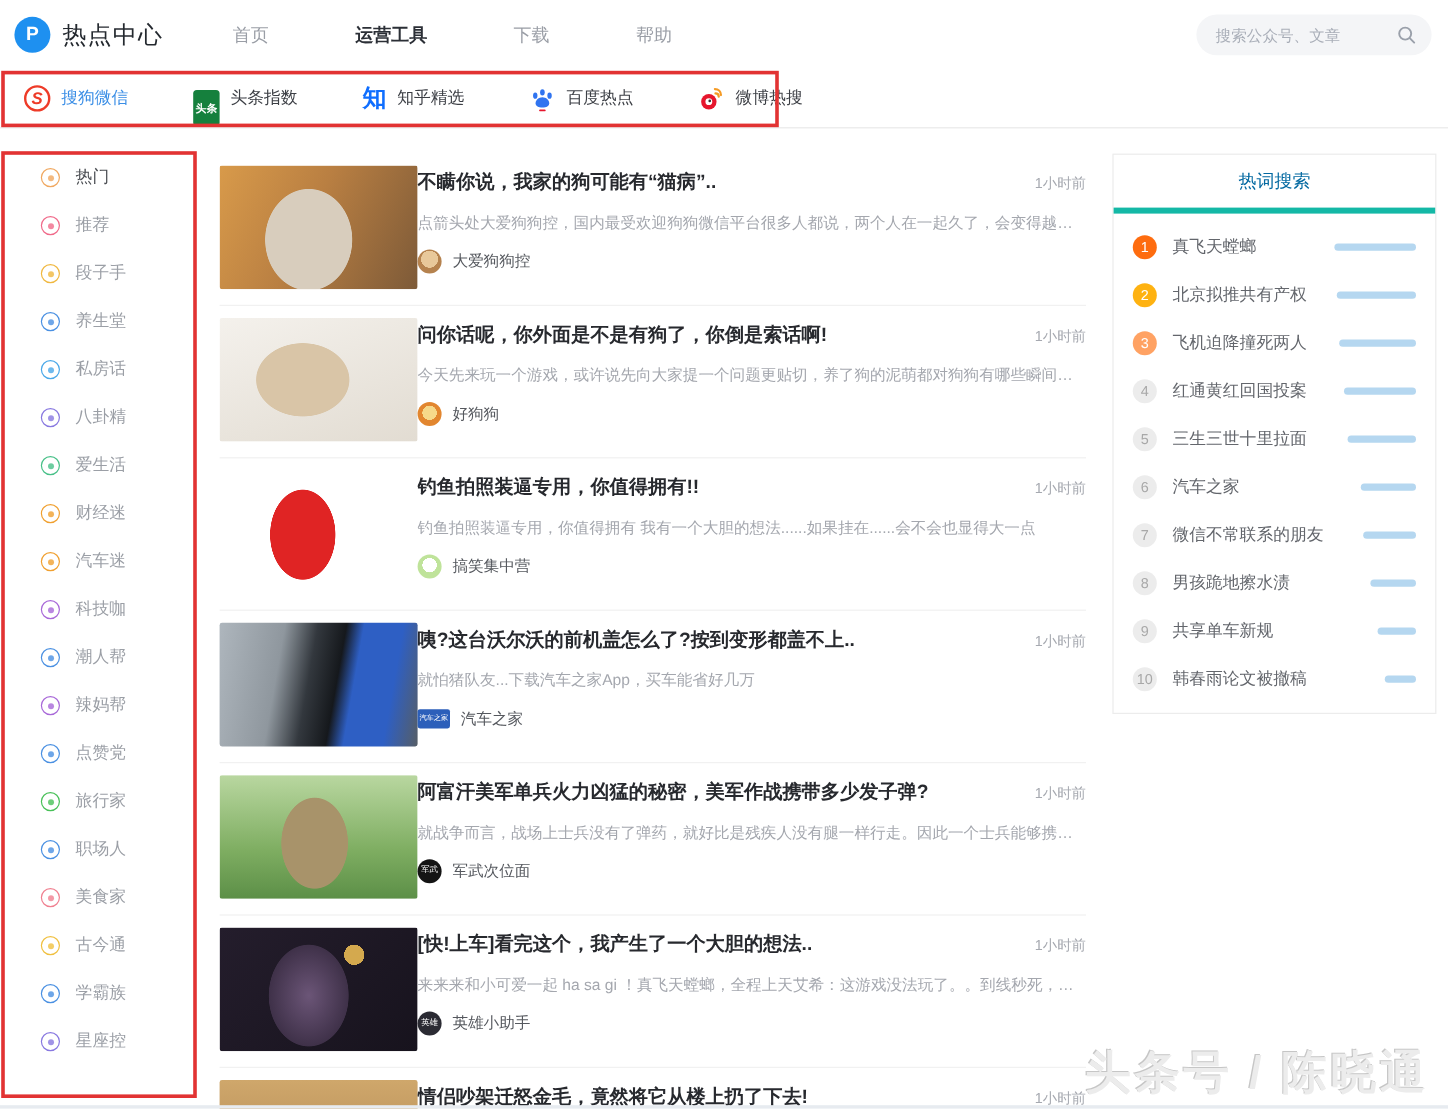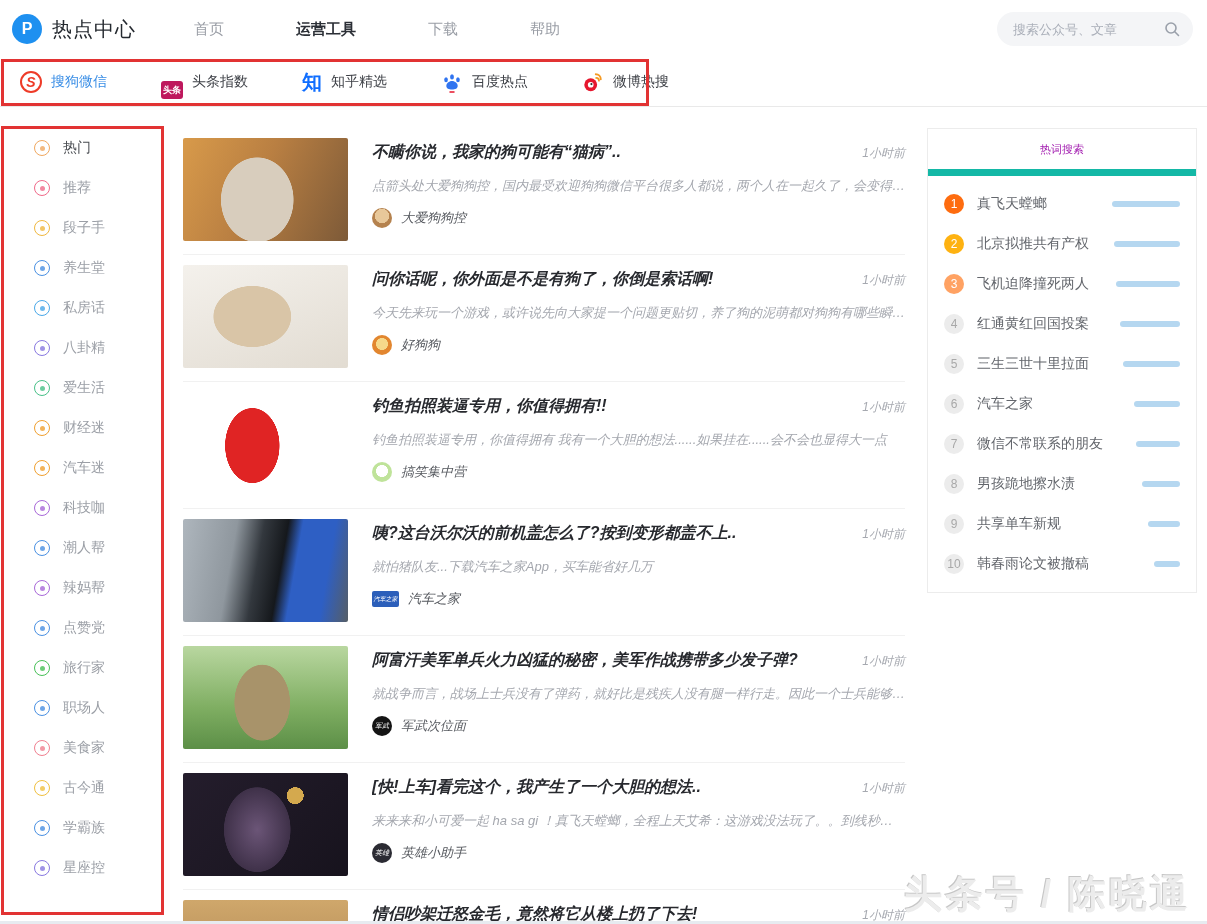"头条" .icon-toutiao { background: #be185d -> #15803d; height: 18px -> 30px }
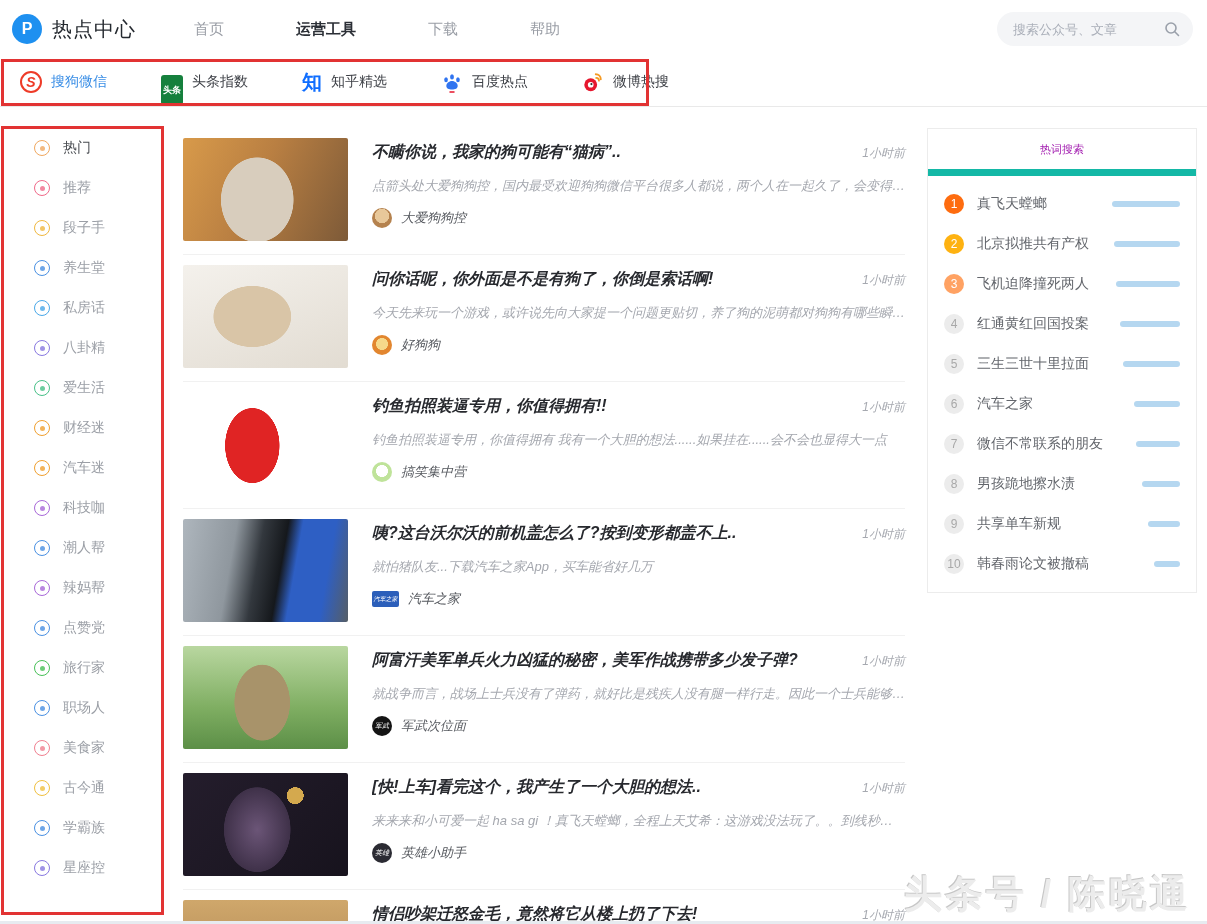"不瞒你说，我家的狗可能有“猫病”.." .article { font-style: italic -> none; gap: 24px -> none }
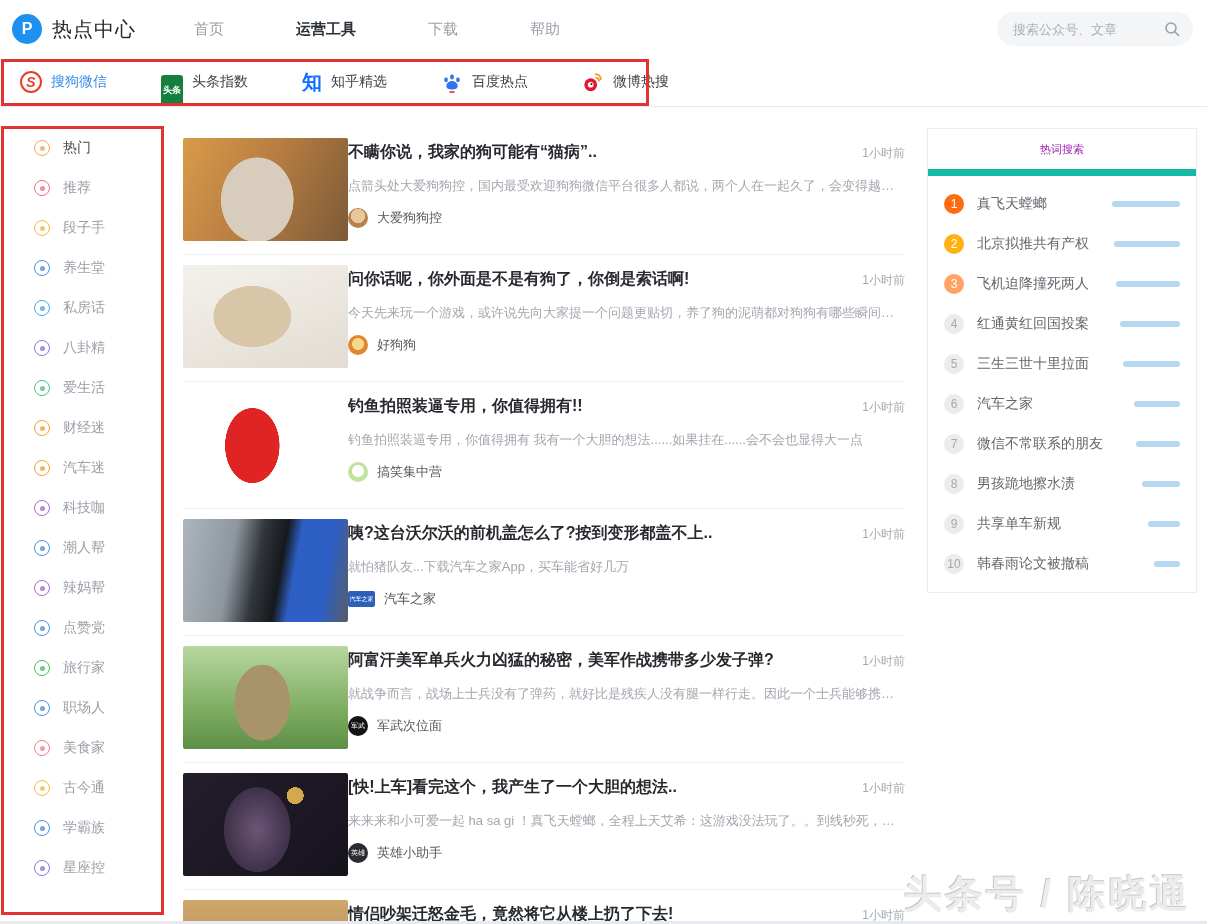"热词搜索" .panel-header { border-bottom: 7px solid #14b8a6 -> 5px solid #14b8a6; color: #a21caf -> #0369a1; font-size: 11px -> 15px }
